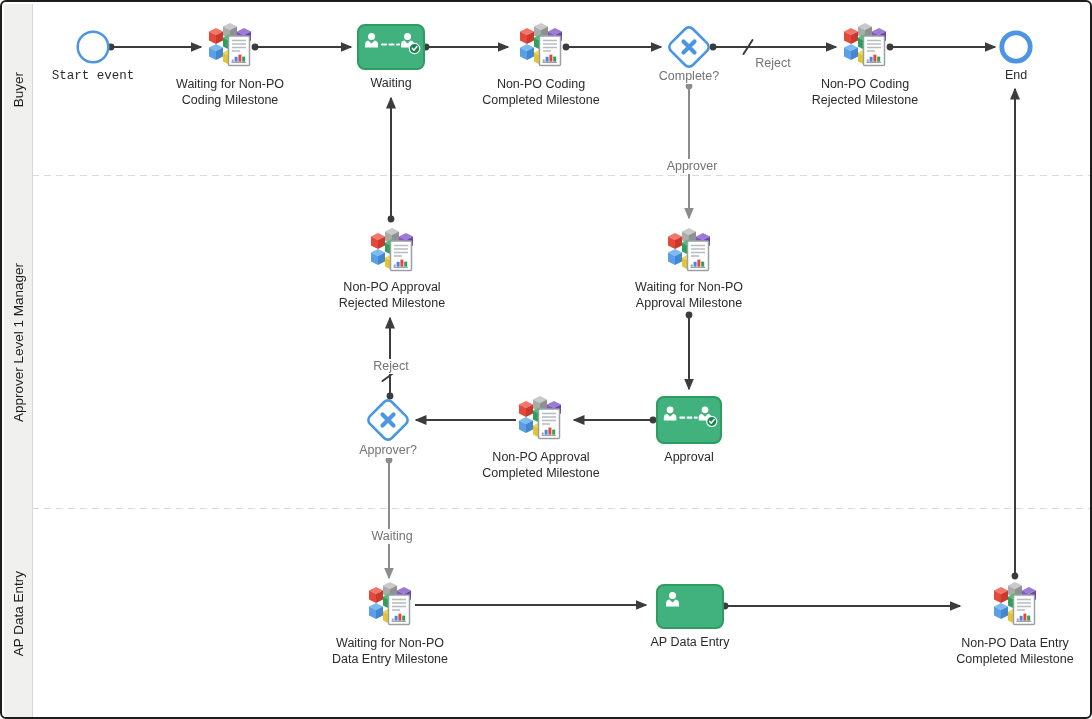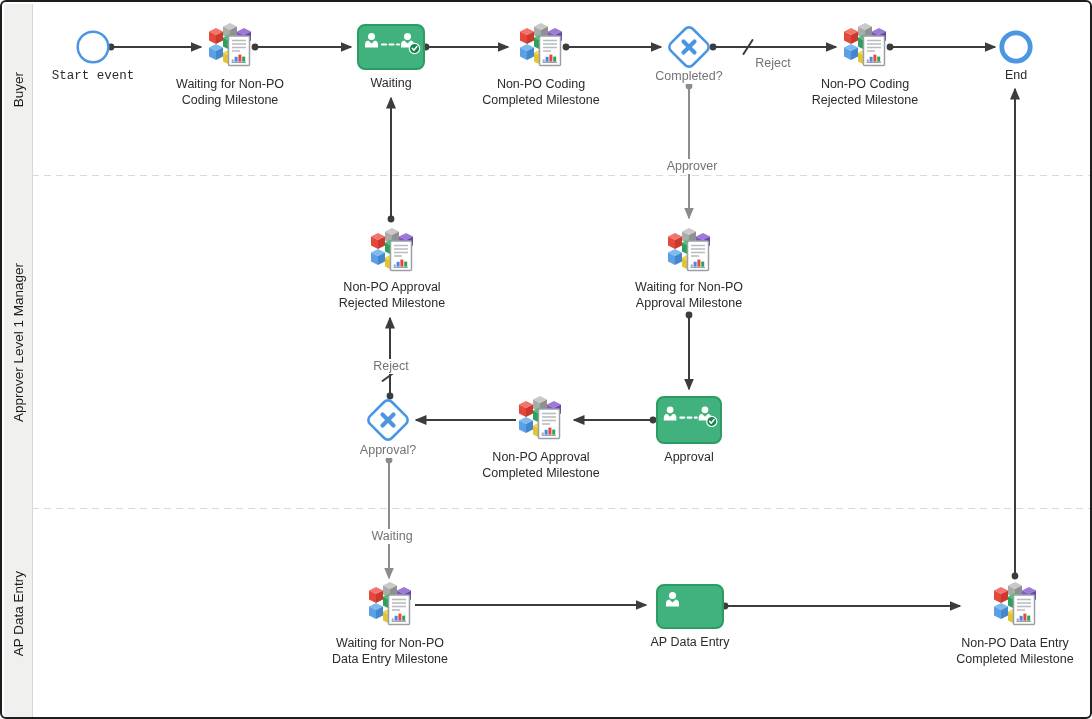"Completed?" div.flow-label { text: Completed -> Complete }
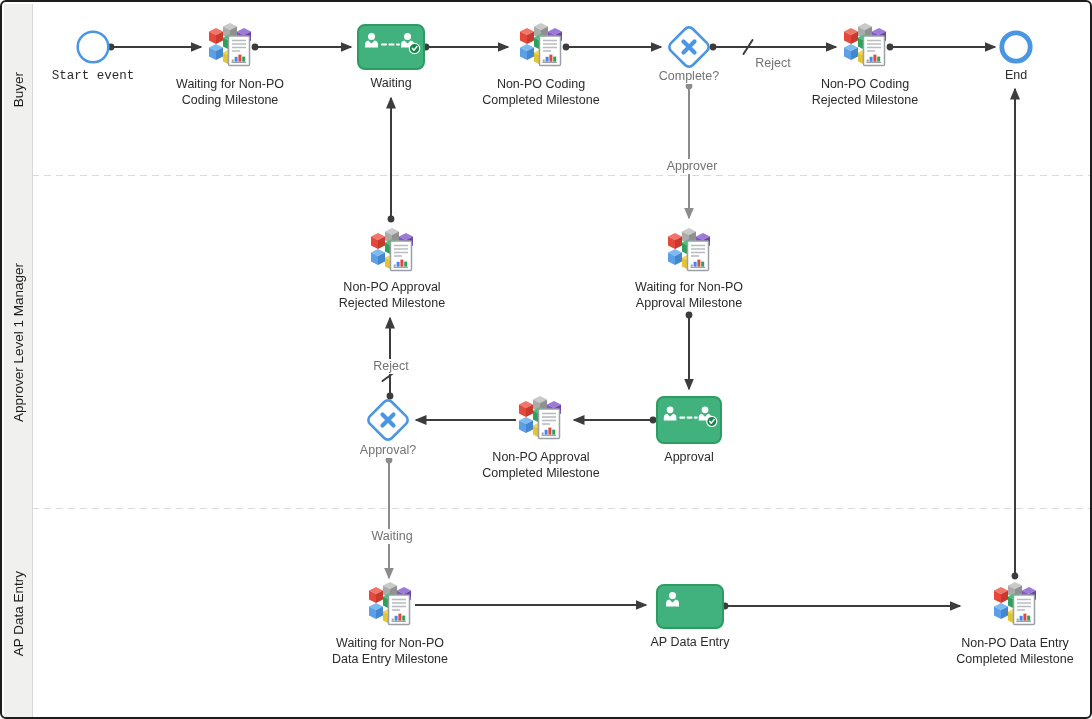"Approval?" div.flow-label { text: Approval -> Approver }
